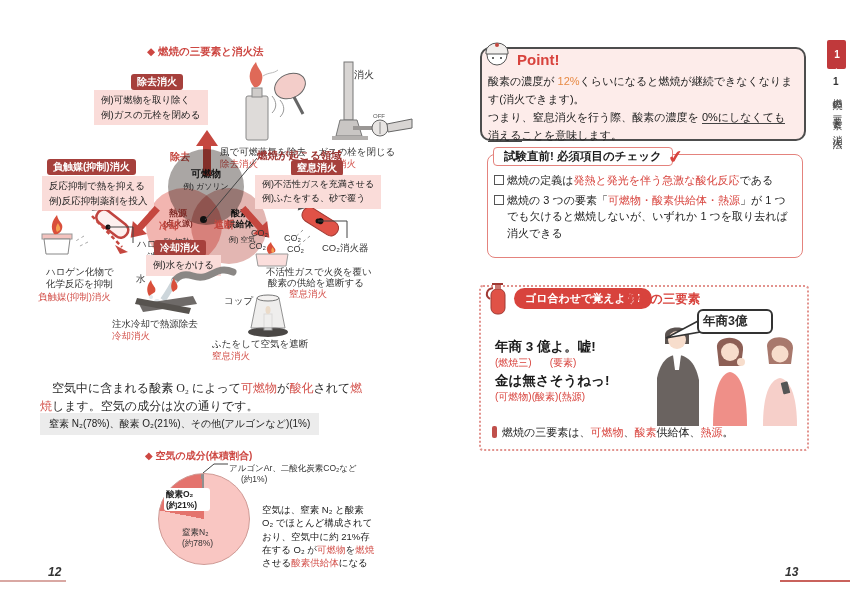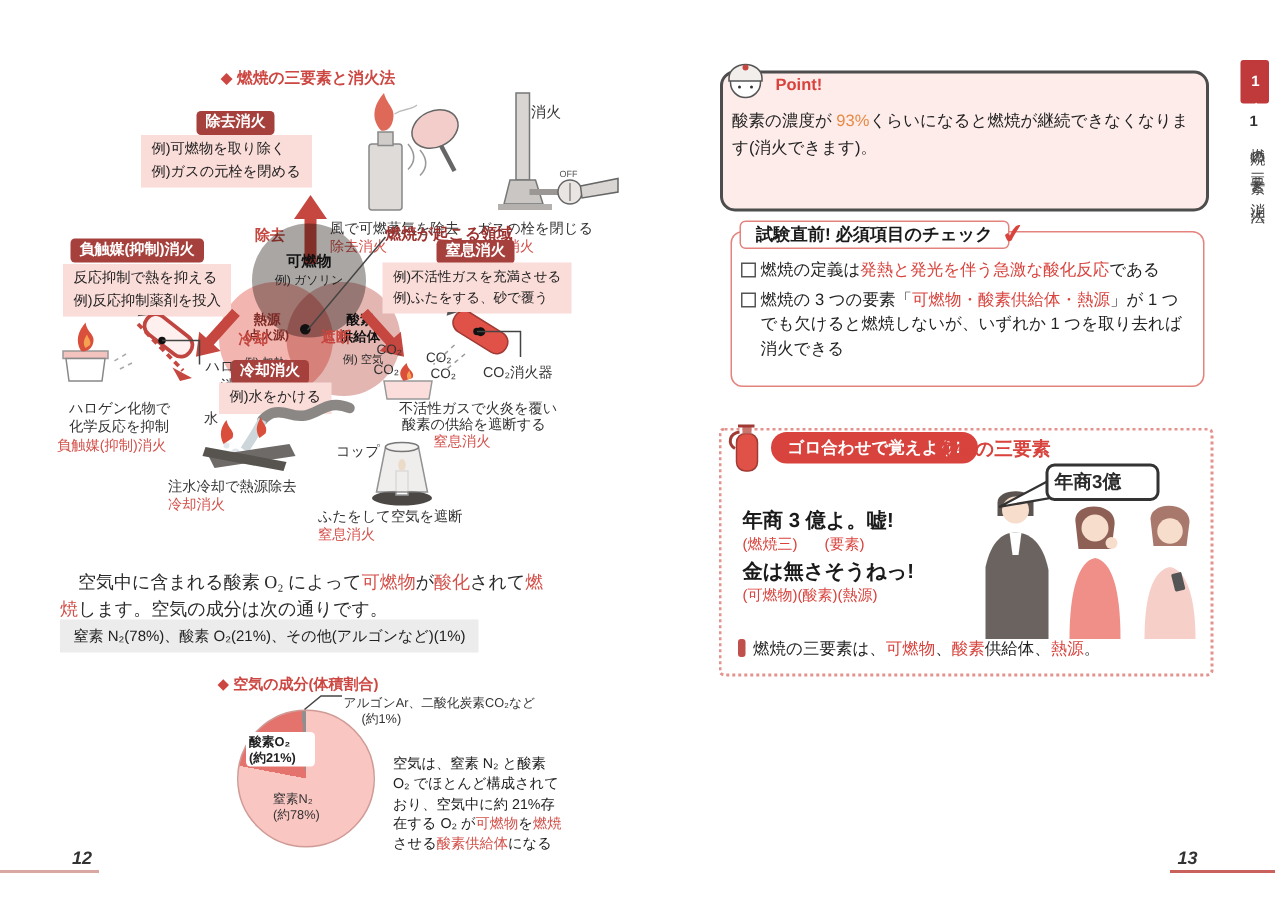"Point!" div.abs { font-size: 11px -> 15px }
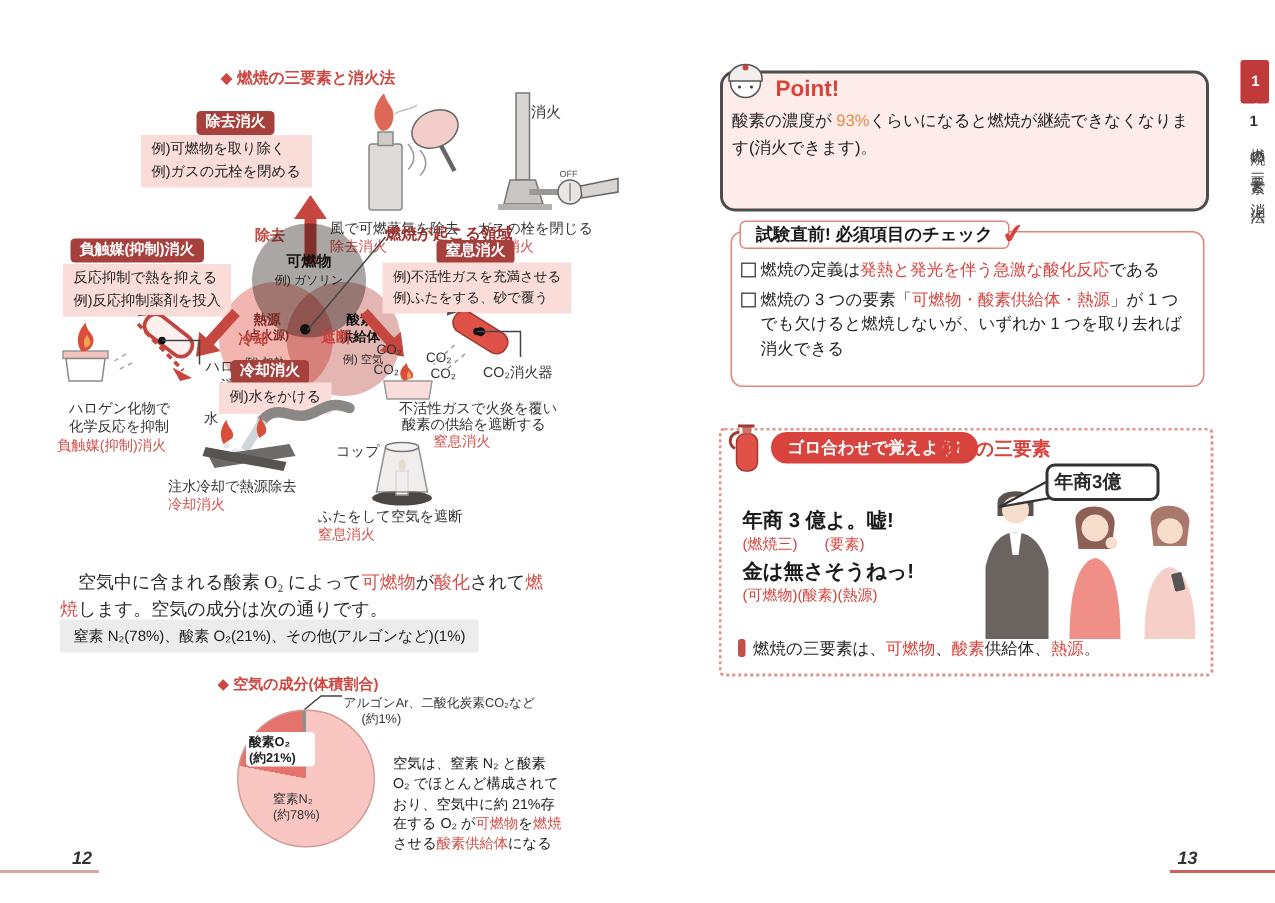"93%" span.orange { text: 93% -> 12% }
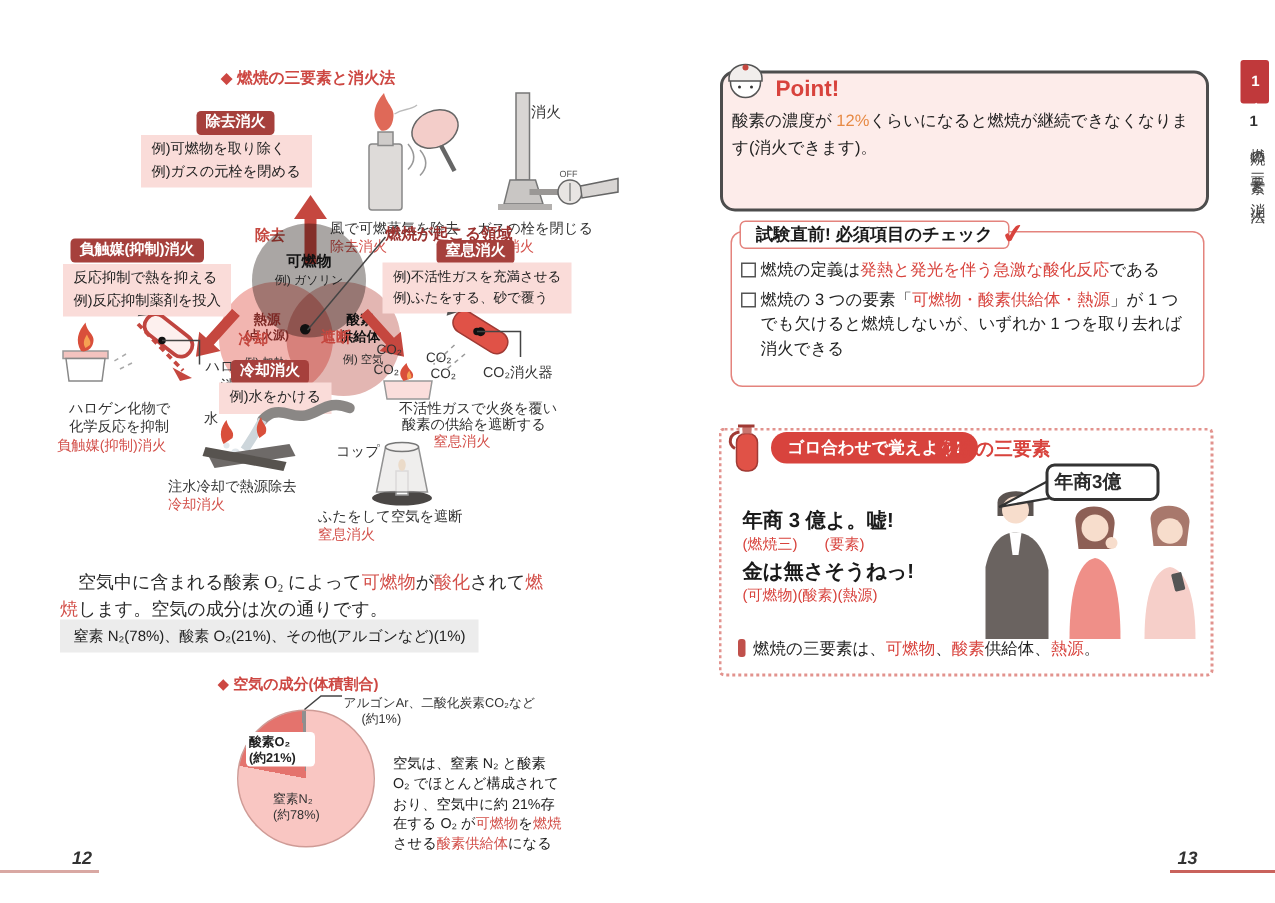"つまり、窒息消火を行う際、酸素の濃度を 0%にしなくても消えることを意味します。" div { html: none -> <div> <span>つまり、窒息消火を行う際、酸素の濃度を </span><span>0%にしなくても消える</span><span>ことを意味します。</span> </div> }
